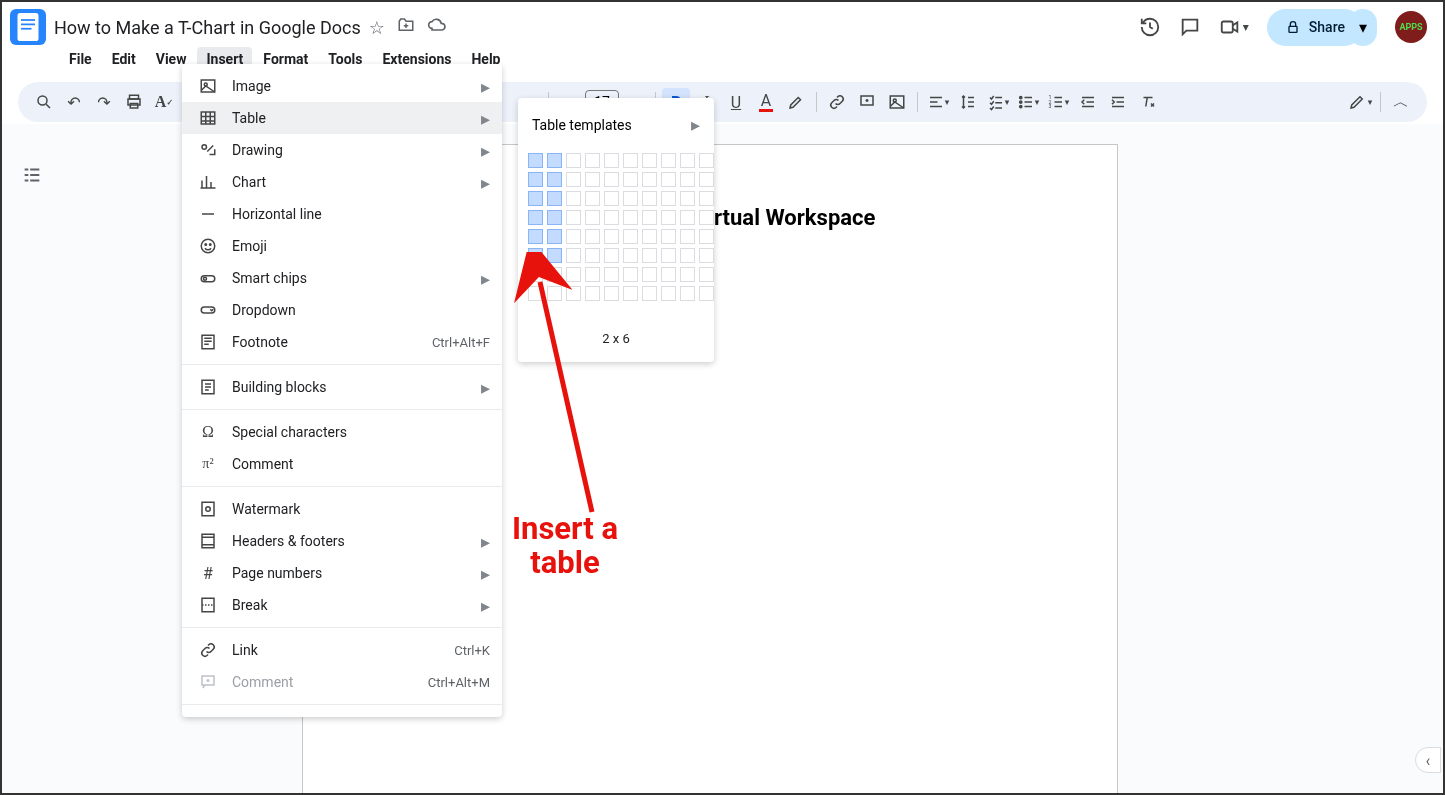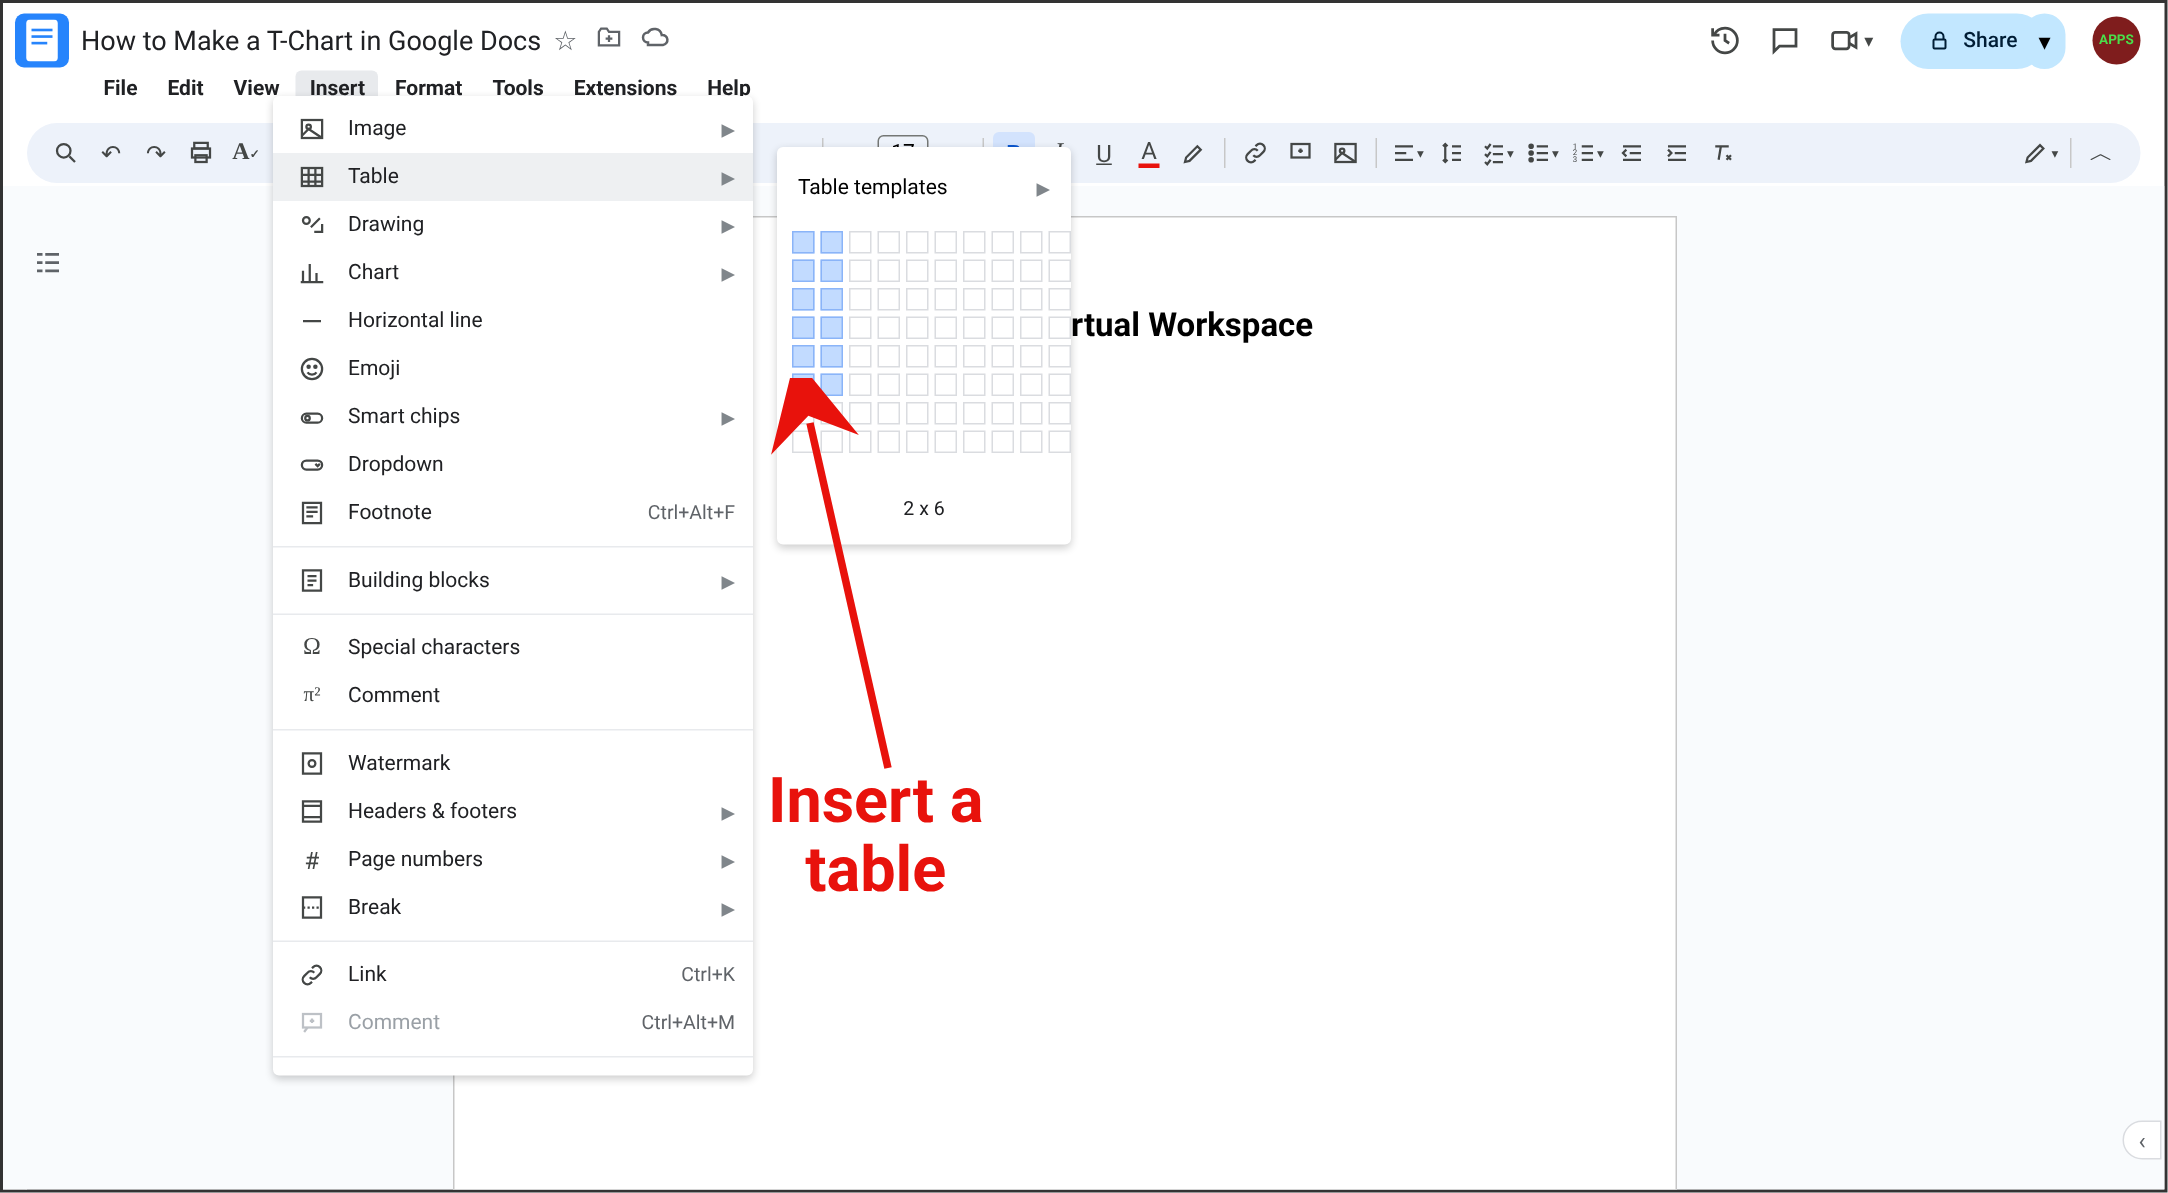"Insert a" .anno-text { font-size: 42px -> 31px }
